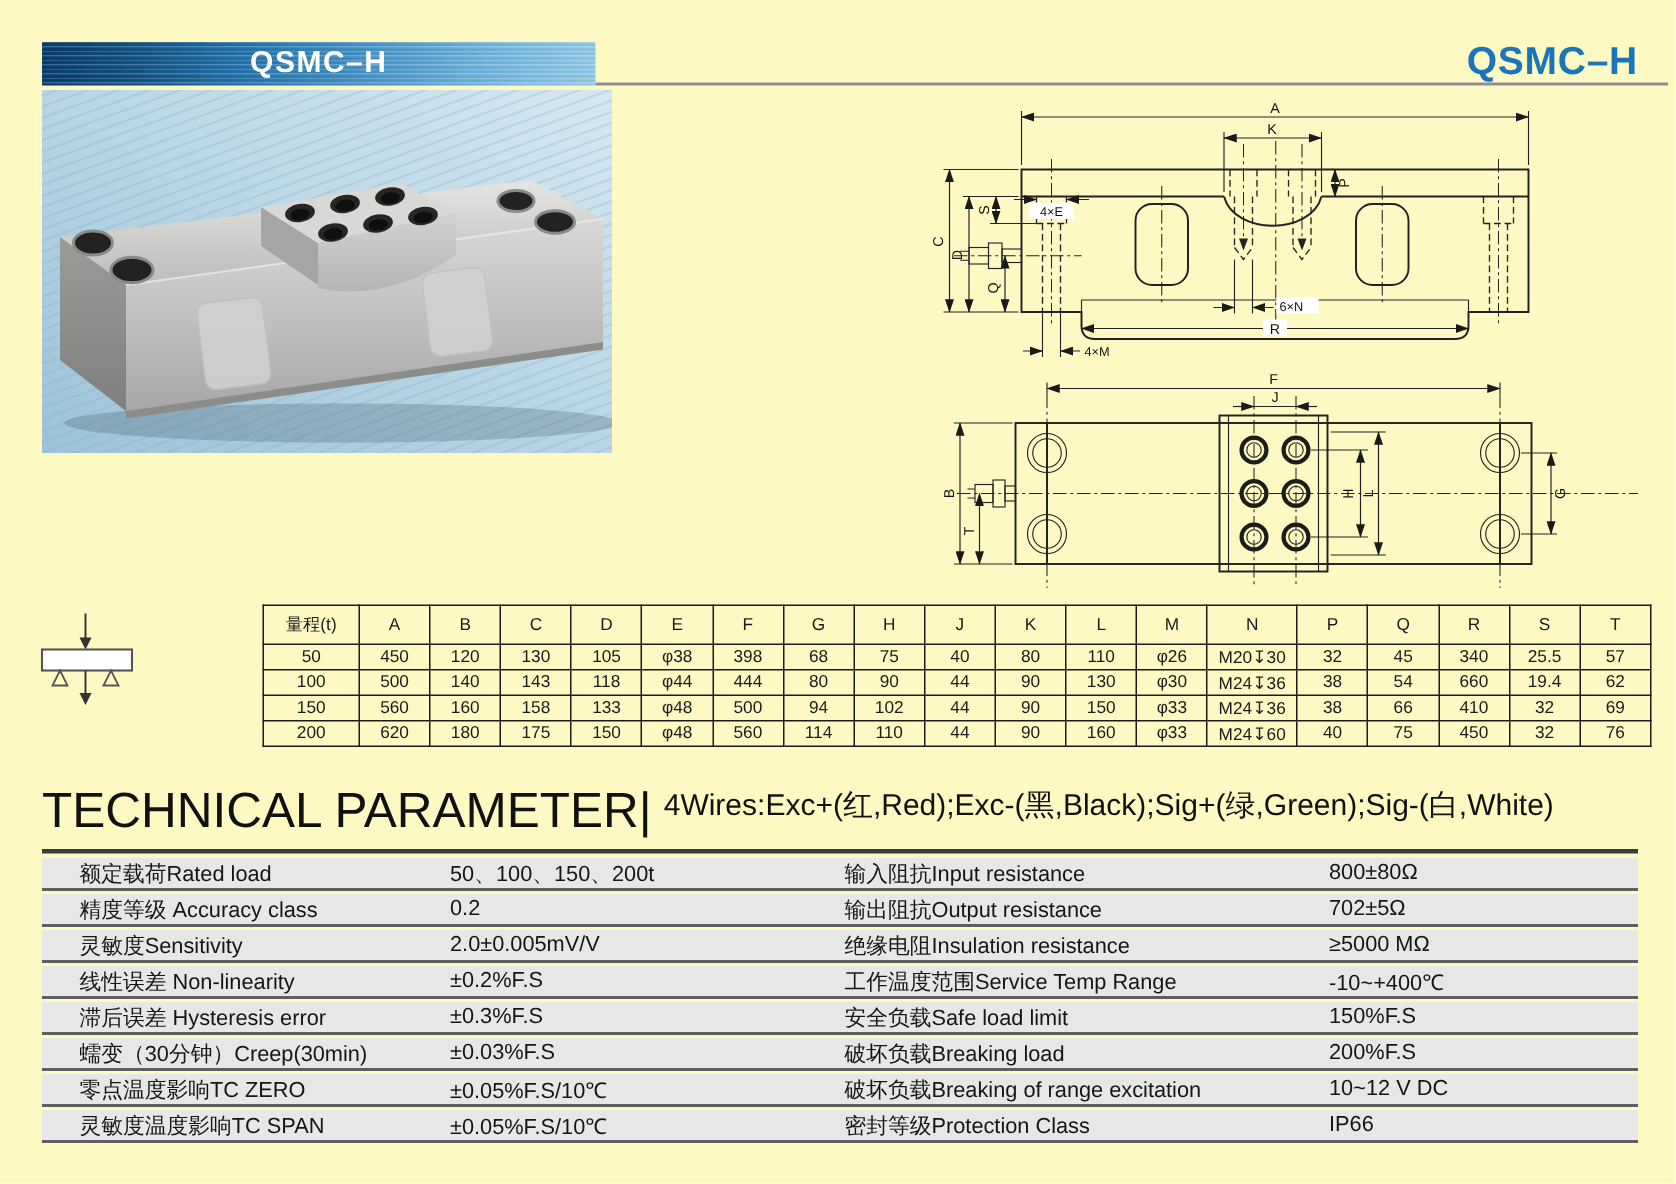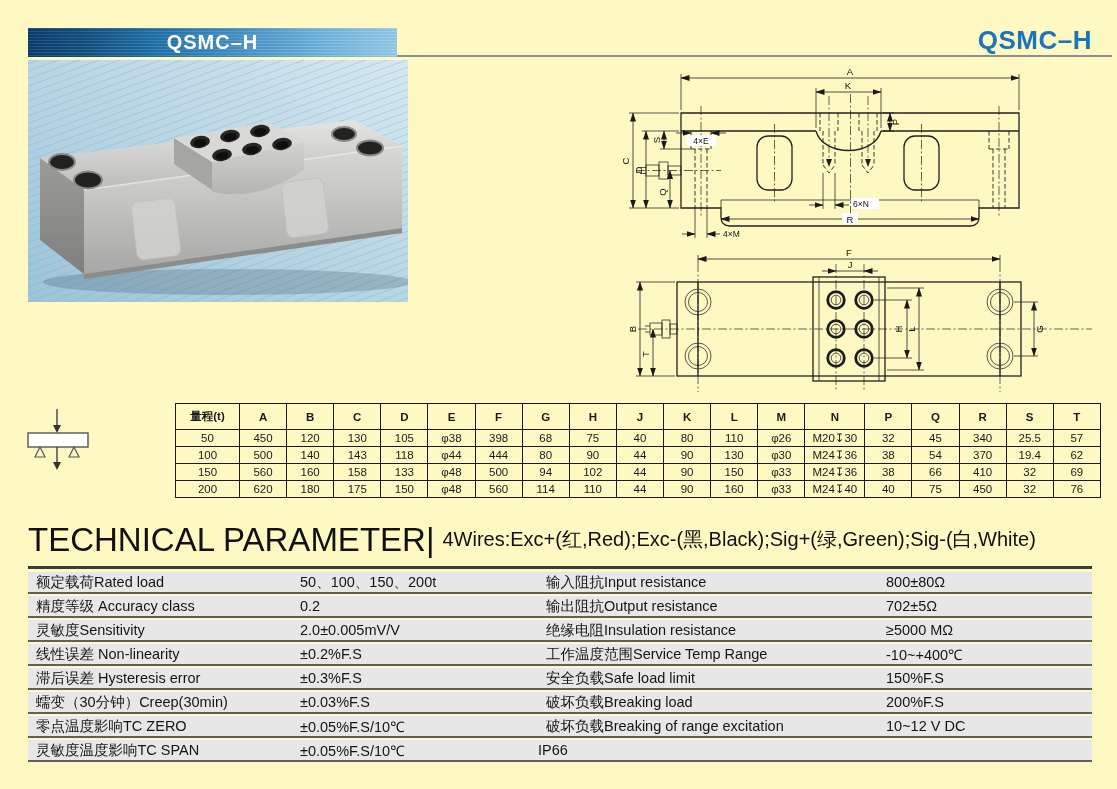"量程(t)" .dimtable th { font-weight: bold -> none }
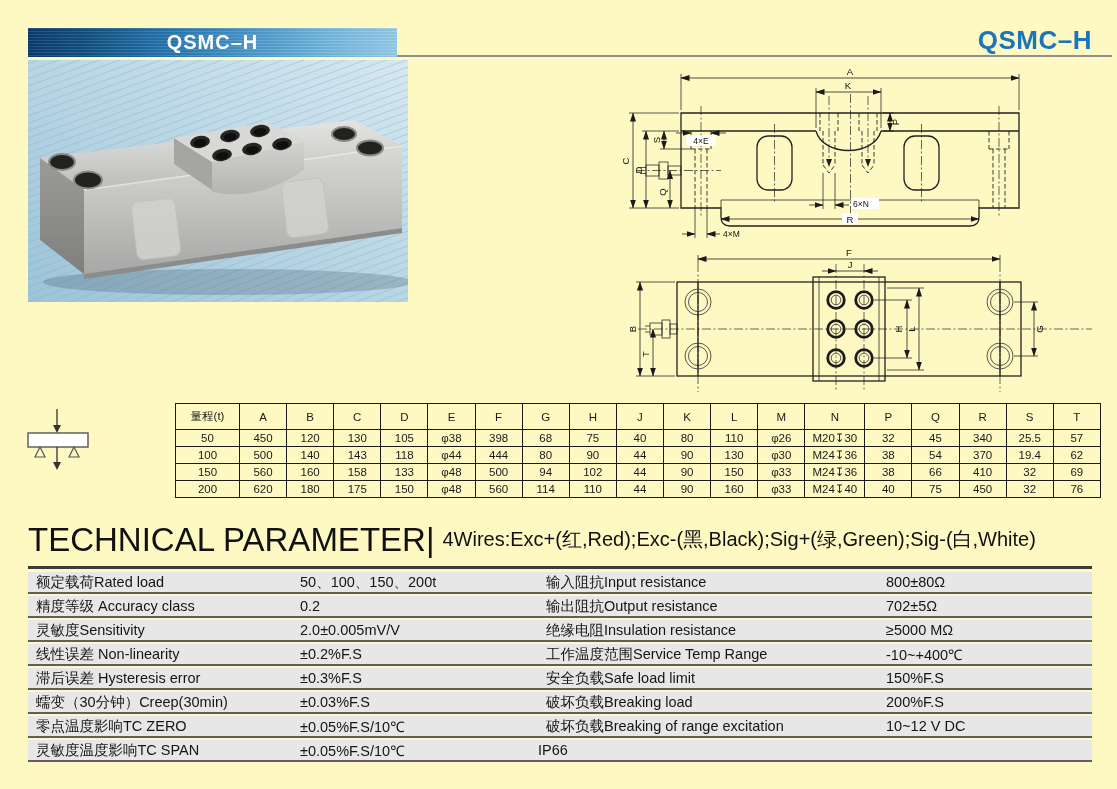"370" td { text: 370 -> 660 }
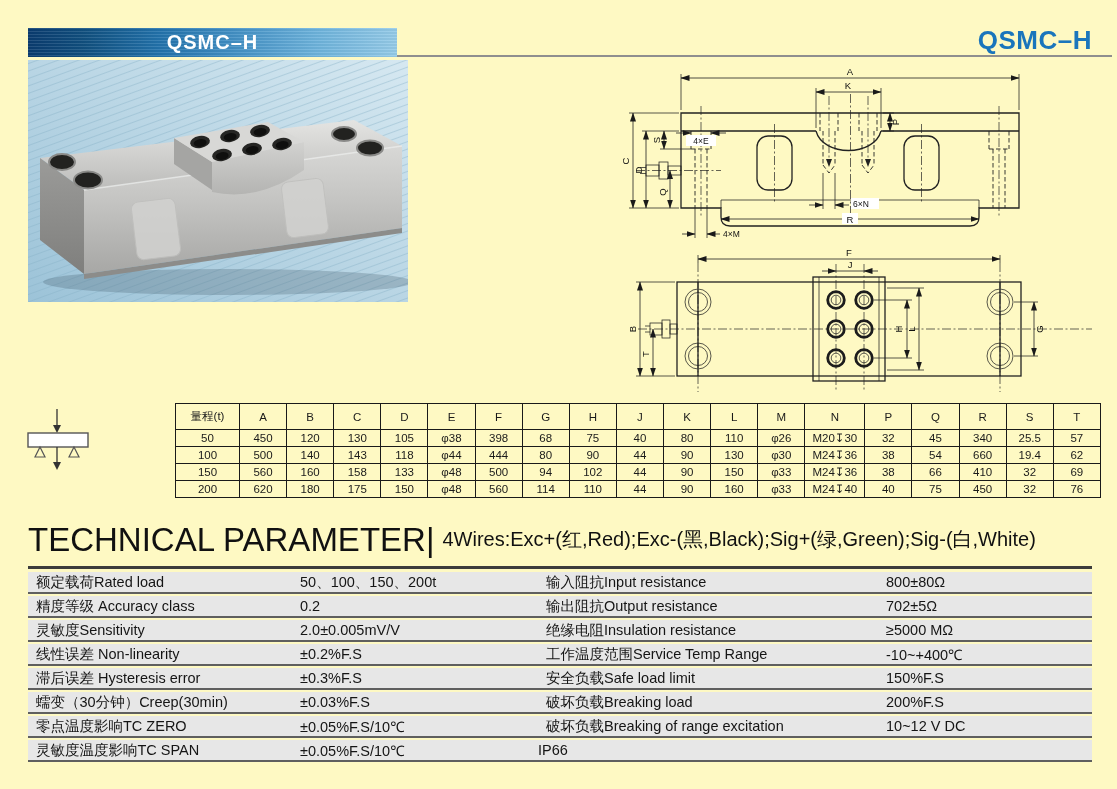"M24↧40" td { text: 40 -> 60 }
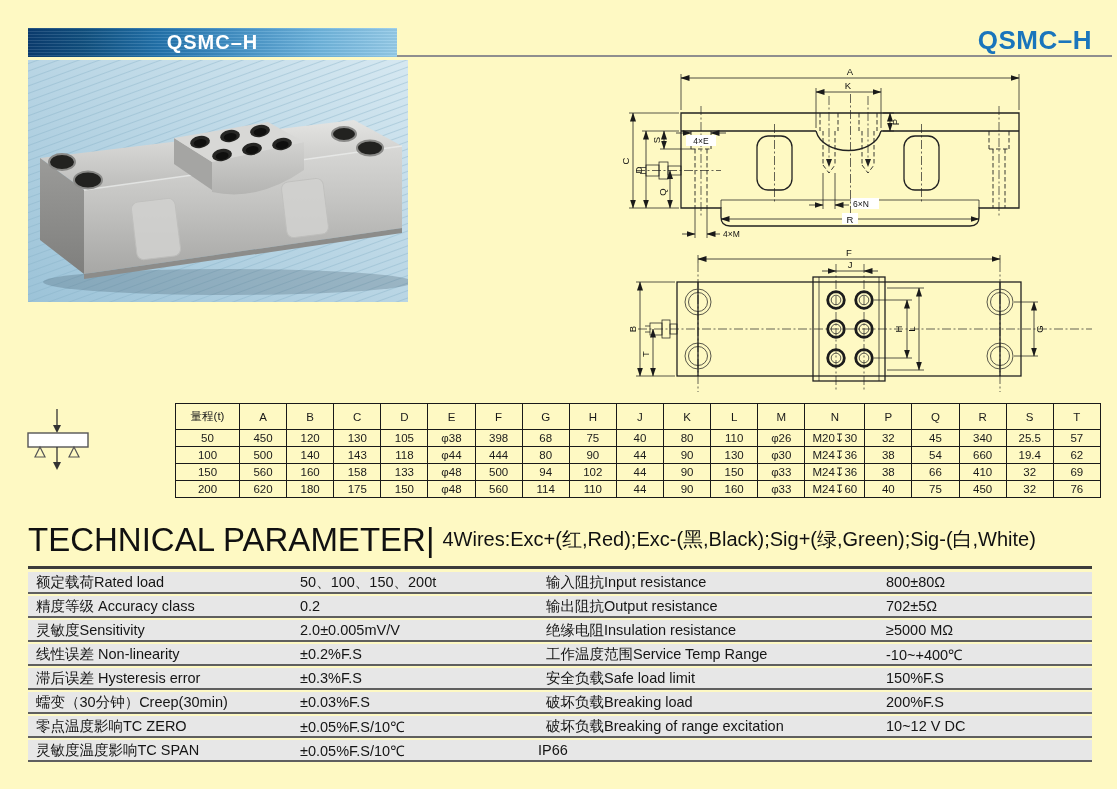"TECHNICAL PARAMETER|" .tp-row { align-items: flex-end -> flex-start }
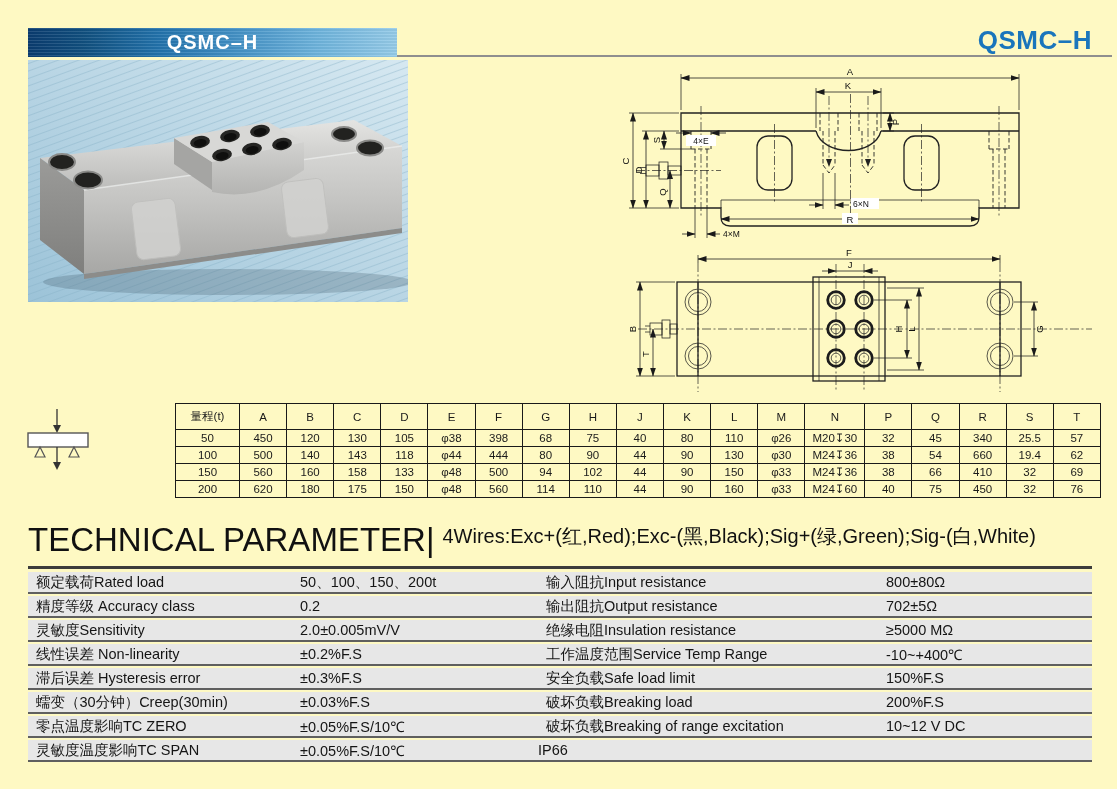"额定载荷Rated load" .prow .pl { padding-left: 8px -> 25px }
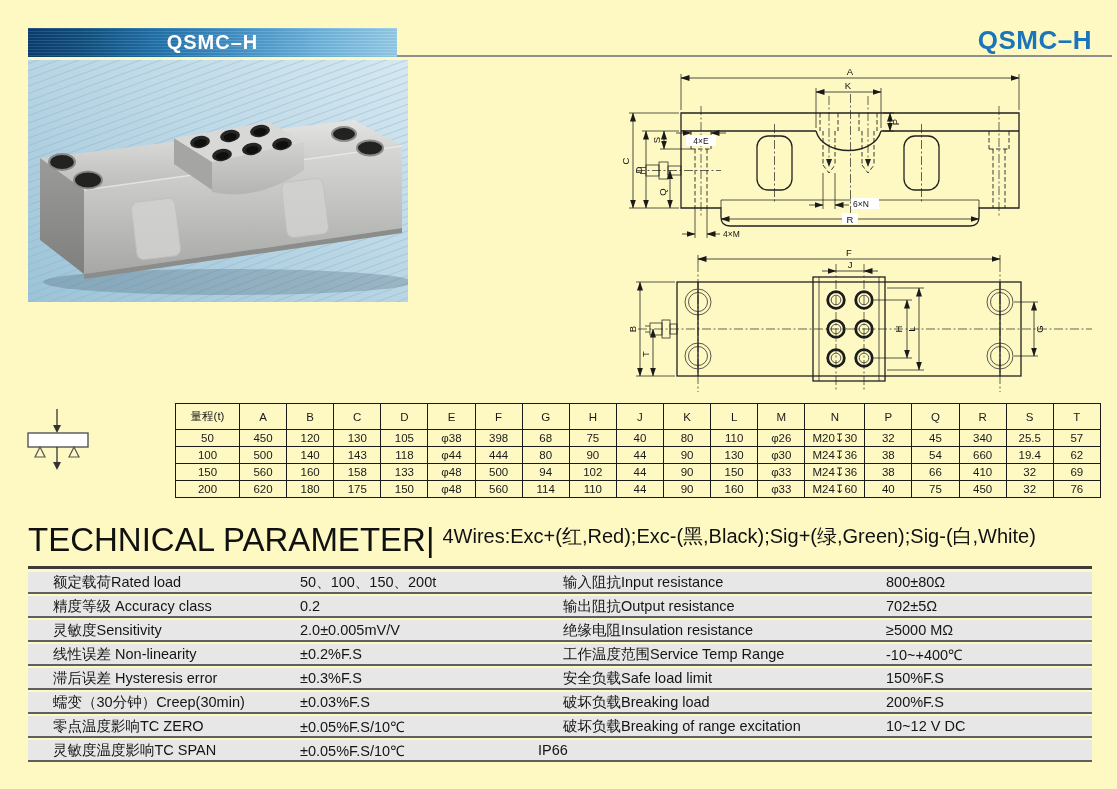"密封等级Protection Class" div.pl { html: none -> <div>密封等级Protection Class</div> }
